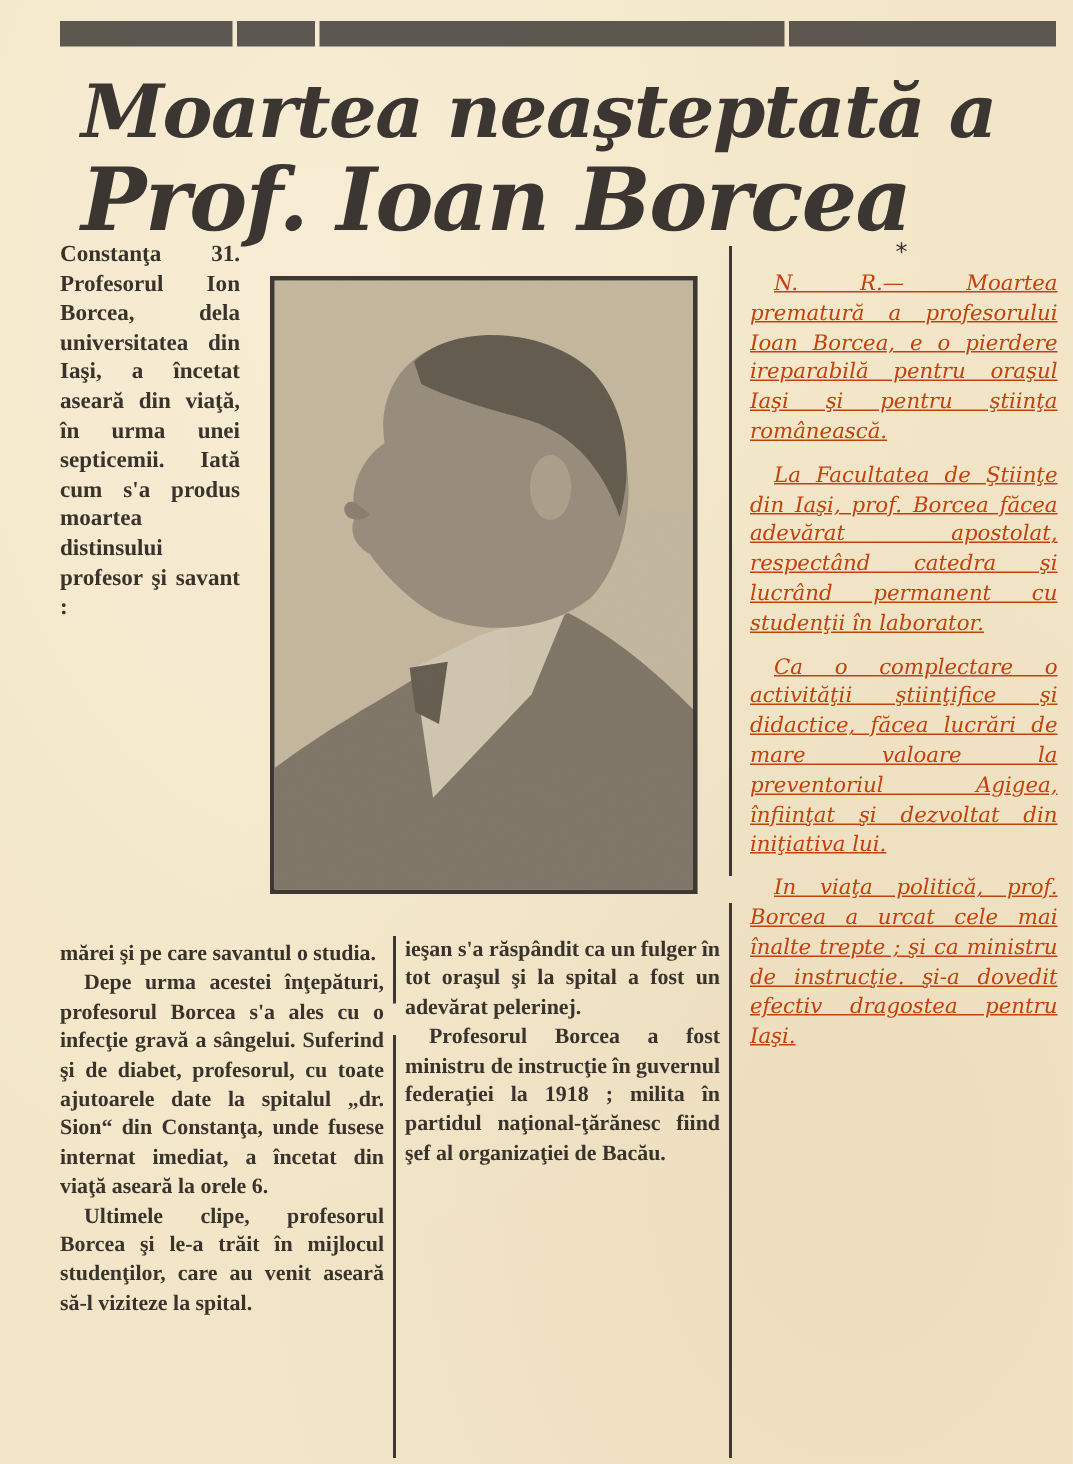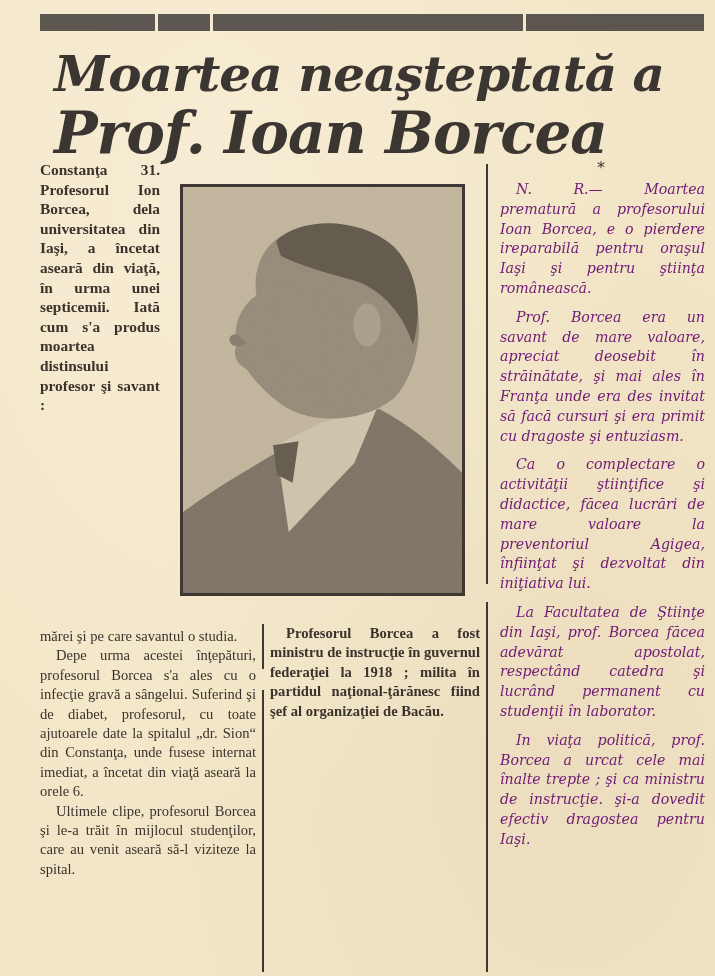"N. R.— Moartea prematură a" .col3 { color: #701a75 -> #c2410c; text-decoration: none -> underline }
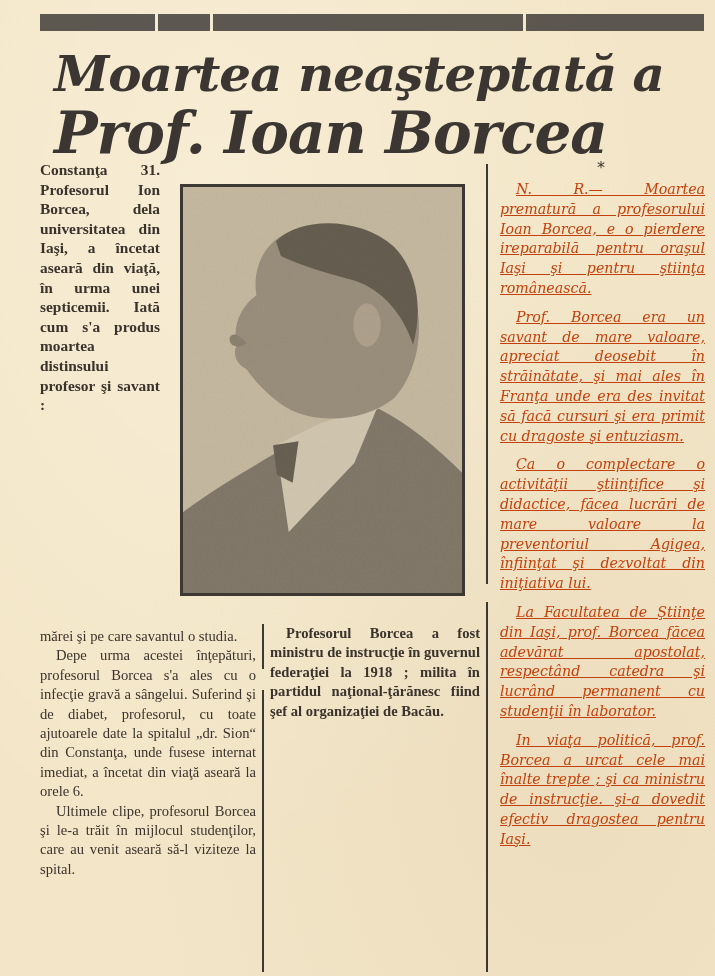"Prof. Borcea era un savant" p.indent { html: <p>Prof. Borcea era un savant de mare valoare, apreciat deosebit în străinătate, şi mai ales în Franţa unde era des invitat să facă cursuri şi era primit cu dragoste şi entuziasm.</p> -> none }
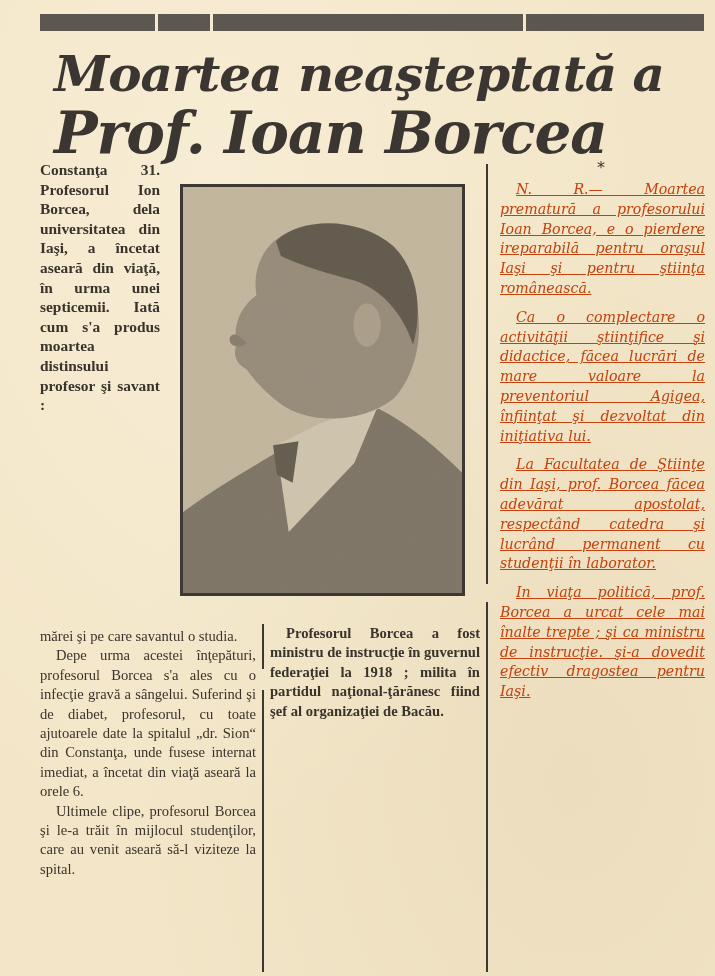"Ca o complectare o activităţii" p.indent { order: before "La Facultatea de Ştiinţe din" -> after "La Facultatea de Ştiinţe din" }
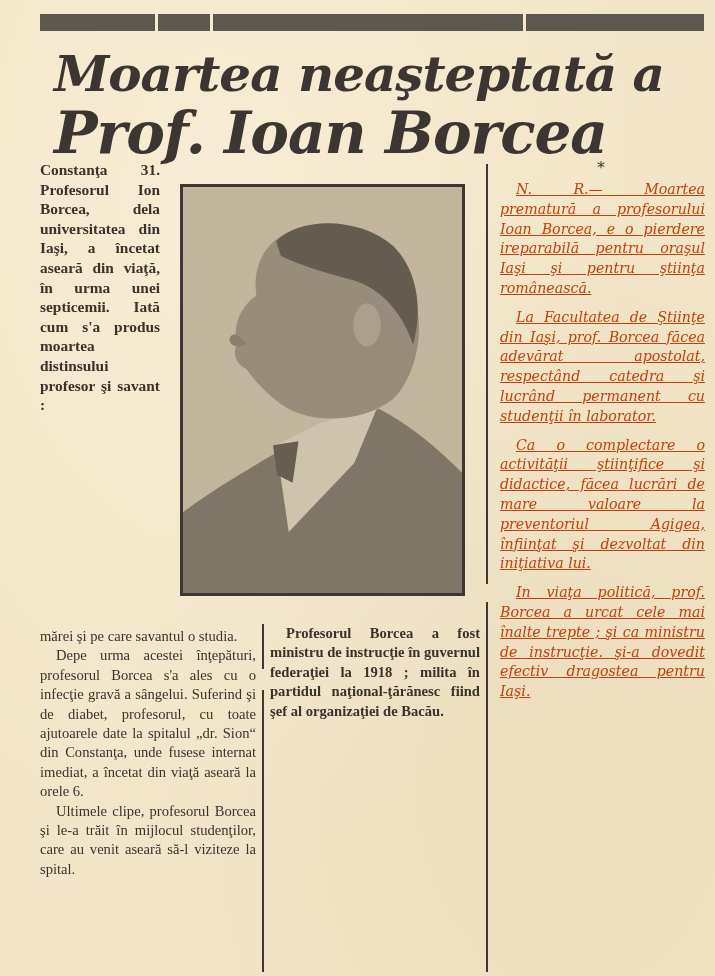"mărei şi pe care savantul" .col1-wide { font-weight: normal -> bold }
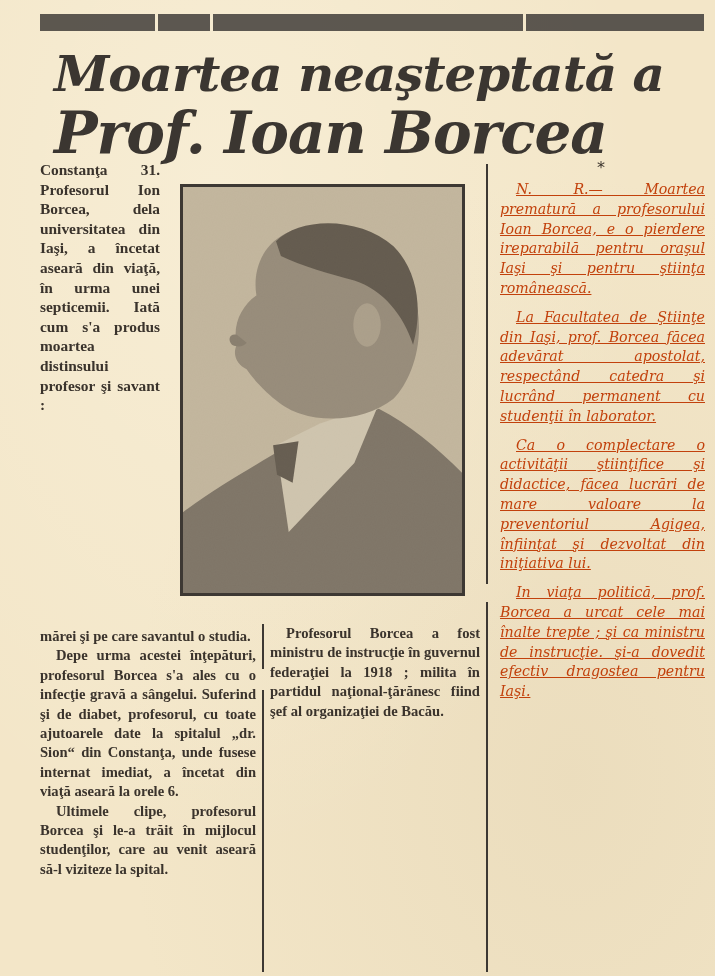"ieşan s'a răspândit ca un" p { html: none -> <p>ieşan s'a răspândit ca un fulger în tot oraşul şi la spital a fost un adevărat pelerinej.</p> }
